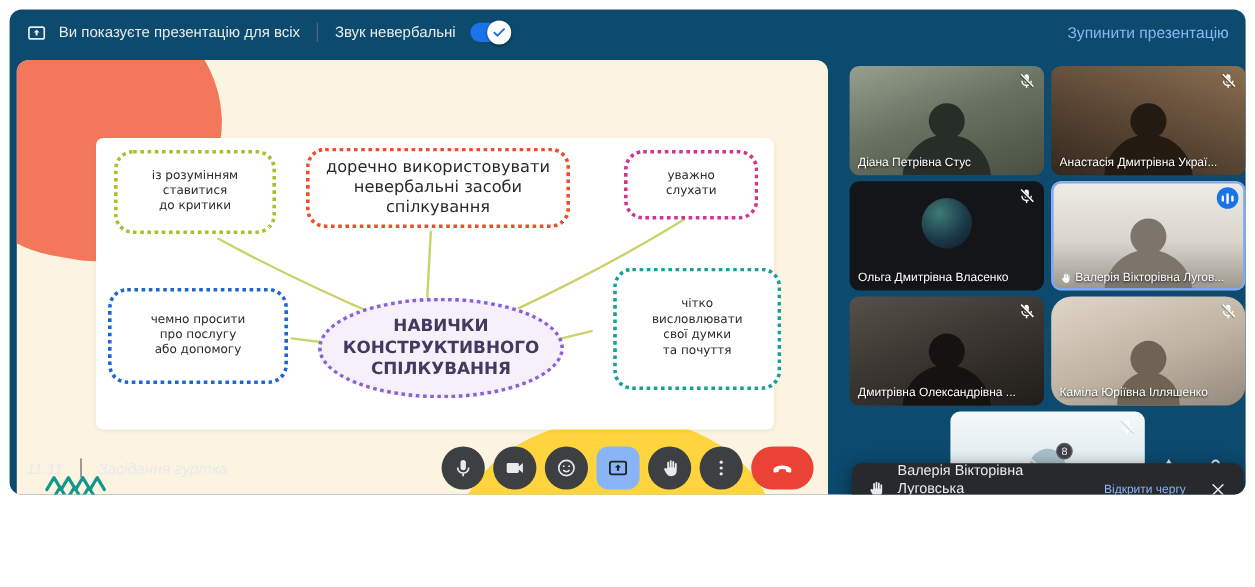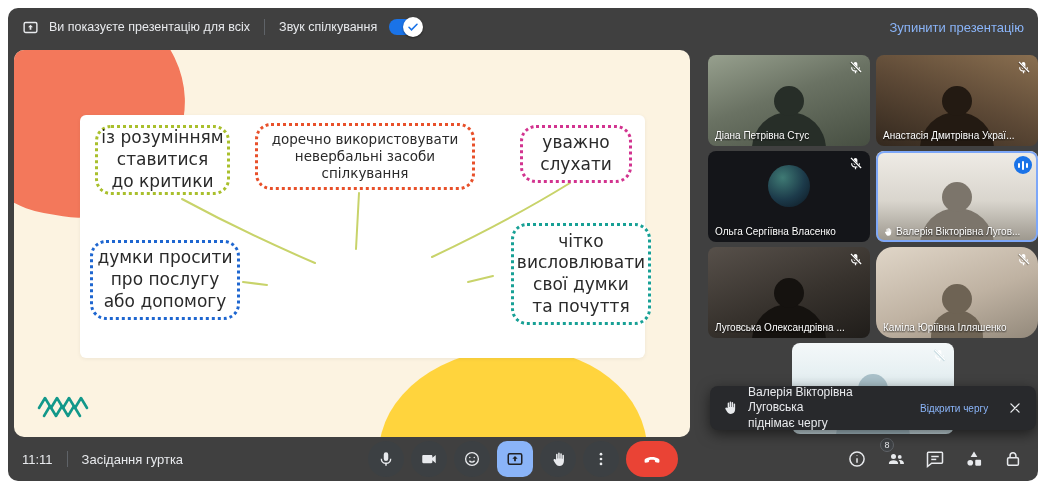"Ви показуєте презентацію для всіх" #app { background: #404040 -> #0c4a6e; height: 473px -> 404px }
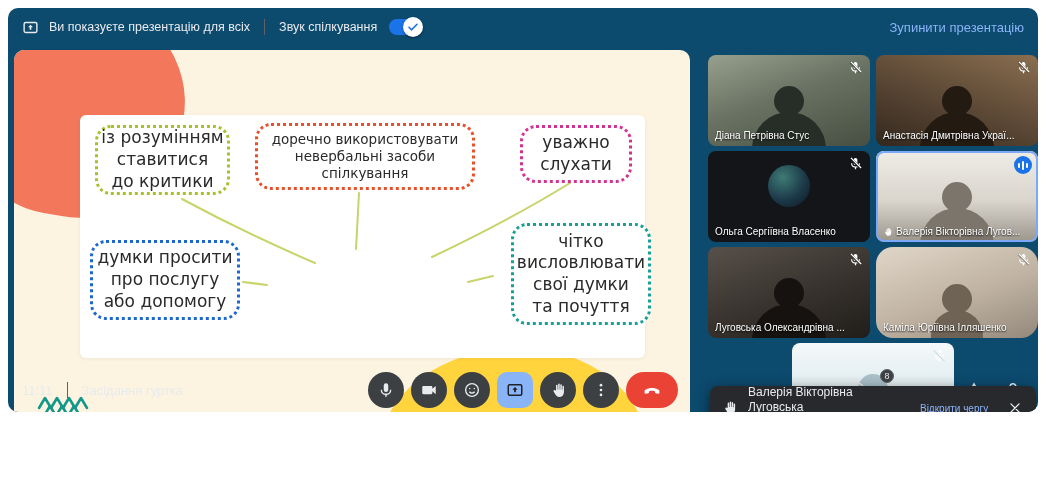"Звук спілкування" span { text: спілкування -> невербальні }
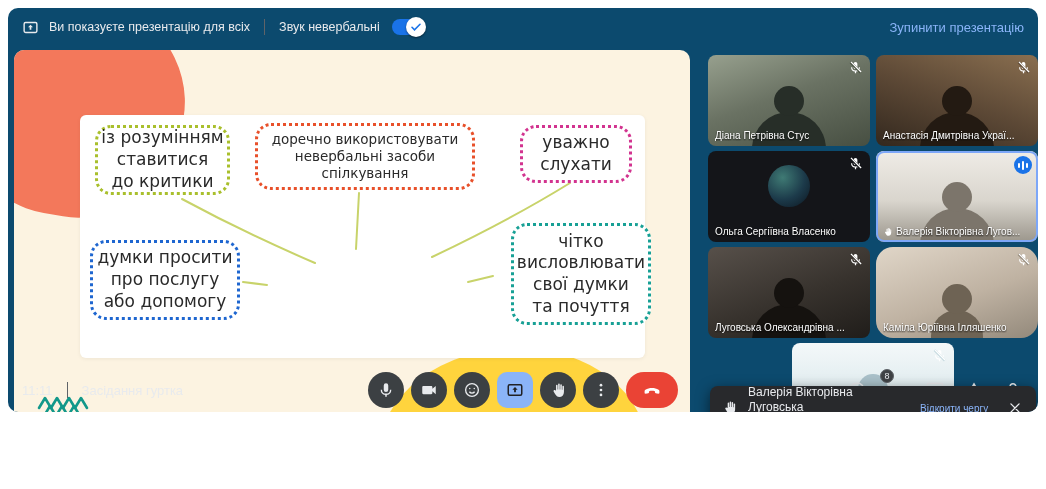"із розумінням" .bubble { font-size: 17px -> 10px }
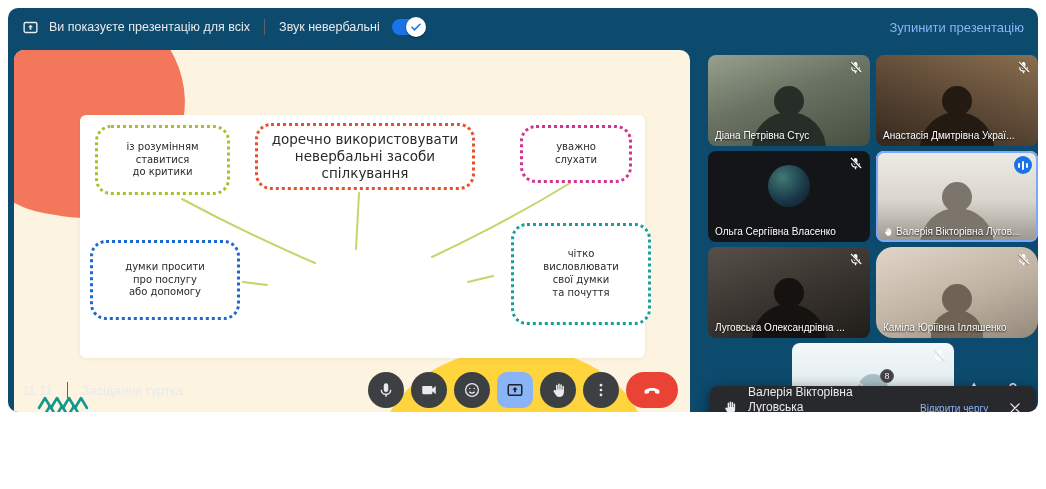"Ольга Сергіївна Власенко" span.tname { text: Сергіївна -> Дмитрівна }
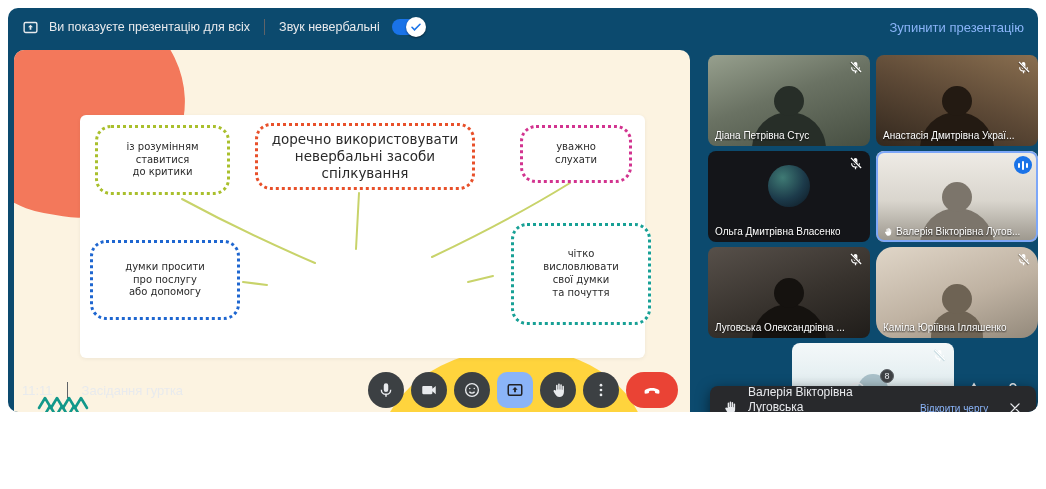"думки просити" div.bubble { text: думки -> чемно }
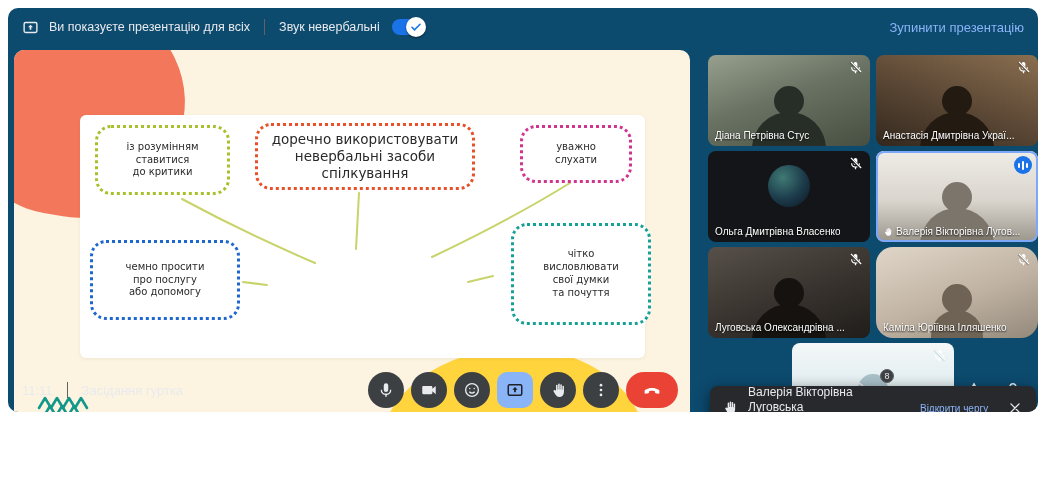"НАВИЧКИ" div.cloud { html: none -> <div>НАВИЧКИ КОНСТРУКТИВНОГО СПІЛКУВАННЯ</div> }
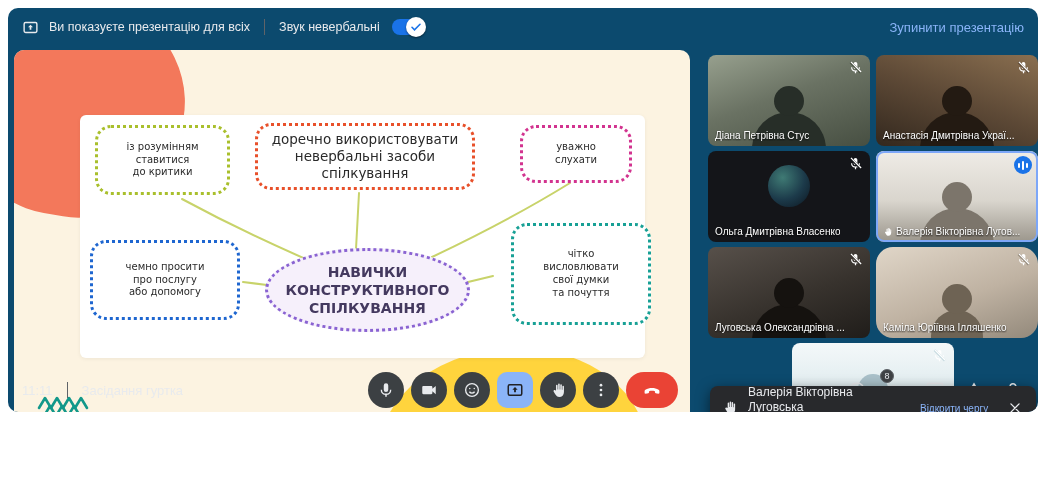"Луговська Олександрівна ..." span.tname { text: Луговська -> Дмитрівна }
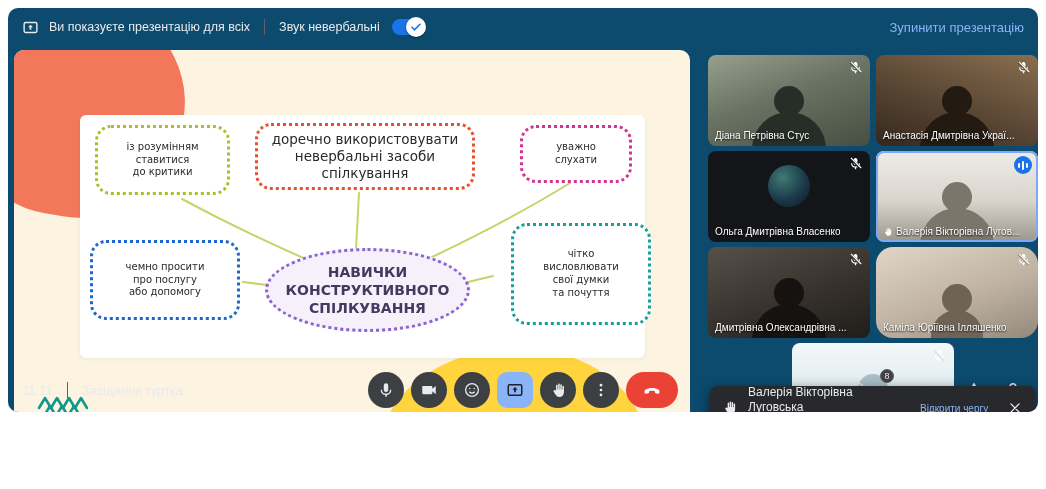"11:11" .bb-left { font-style: none -> italic }
